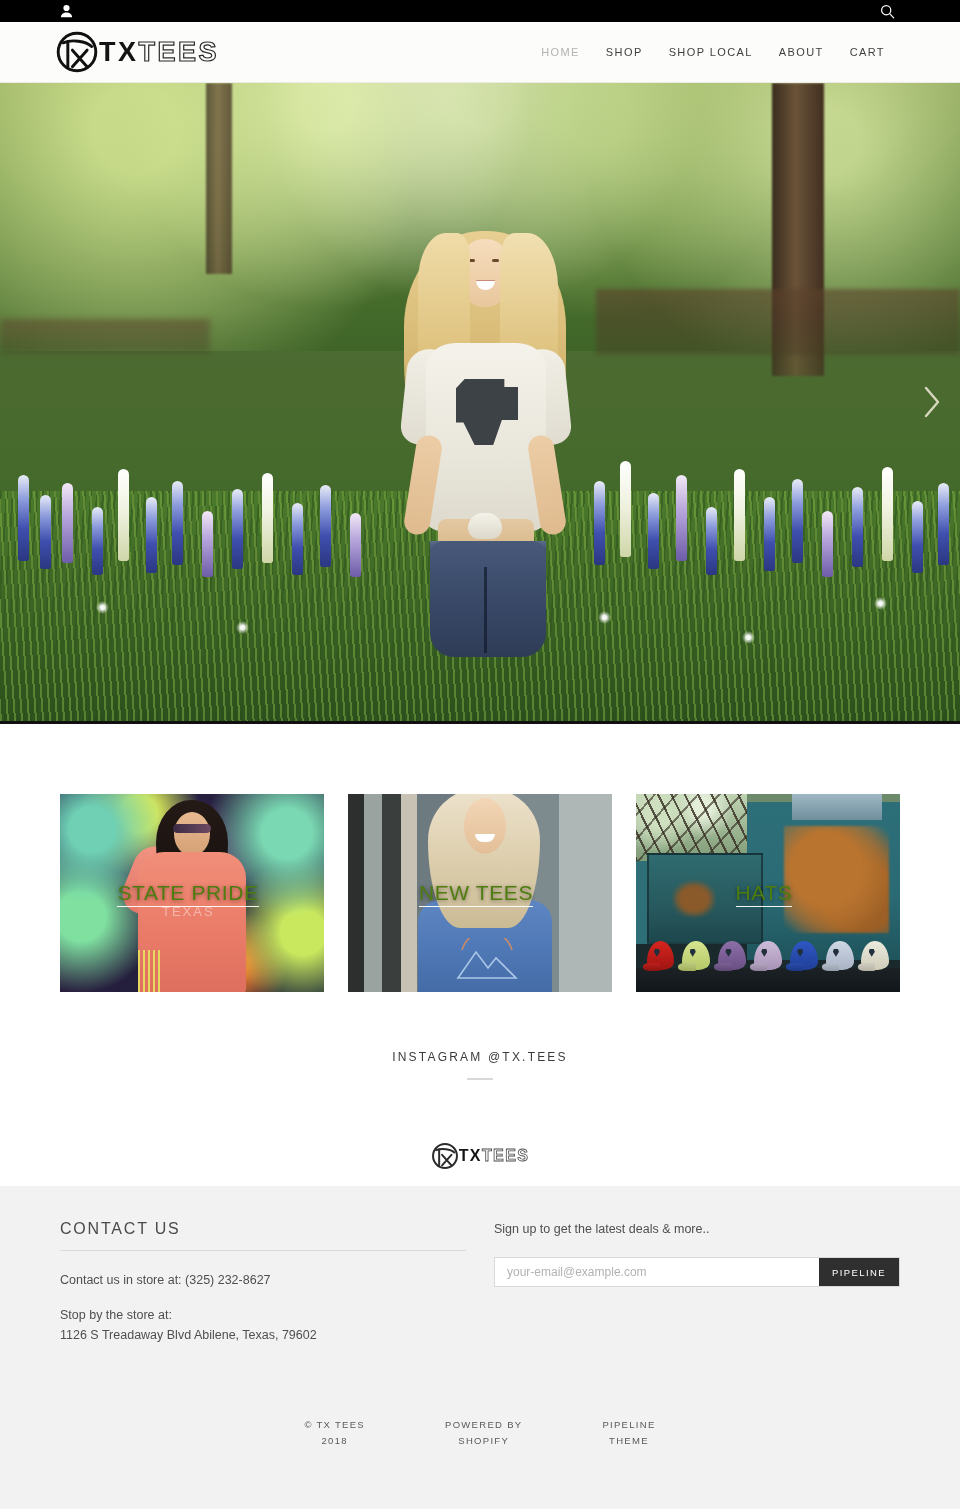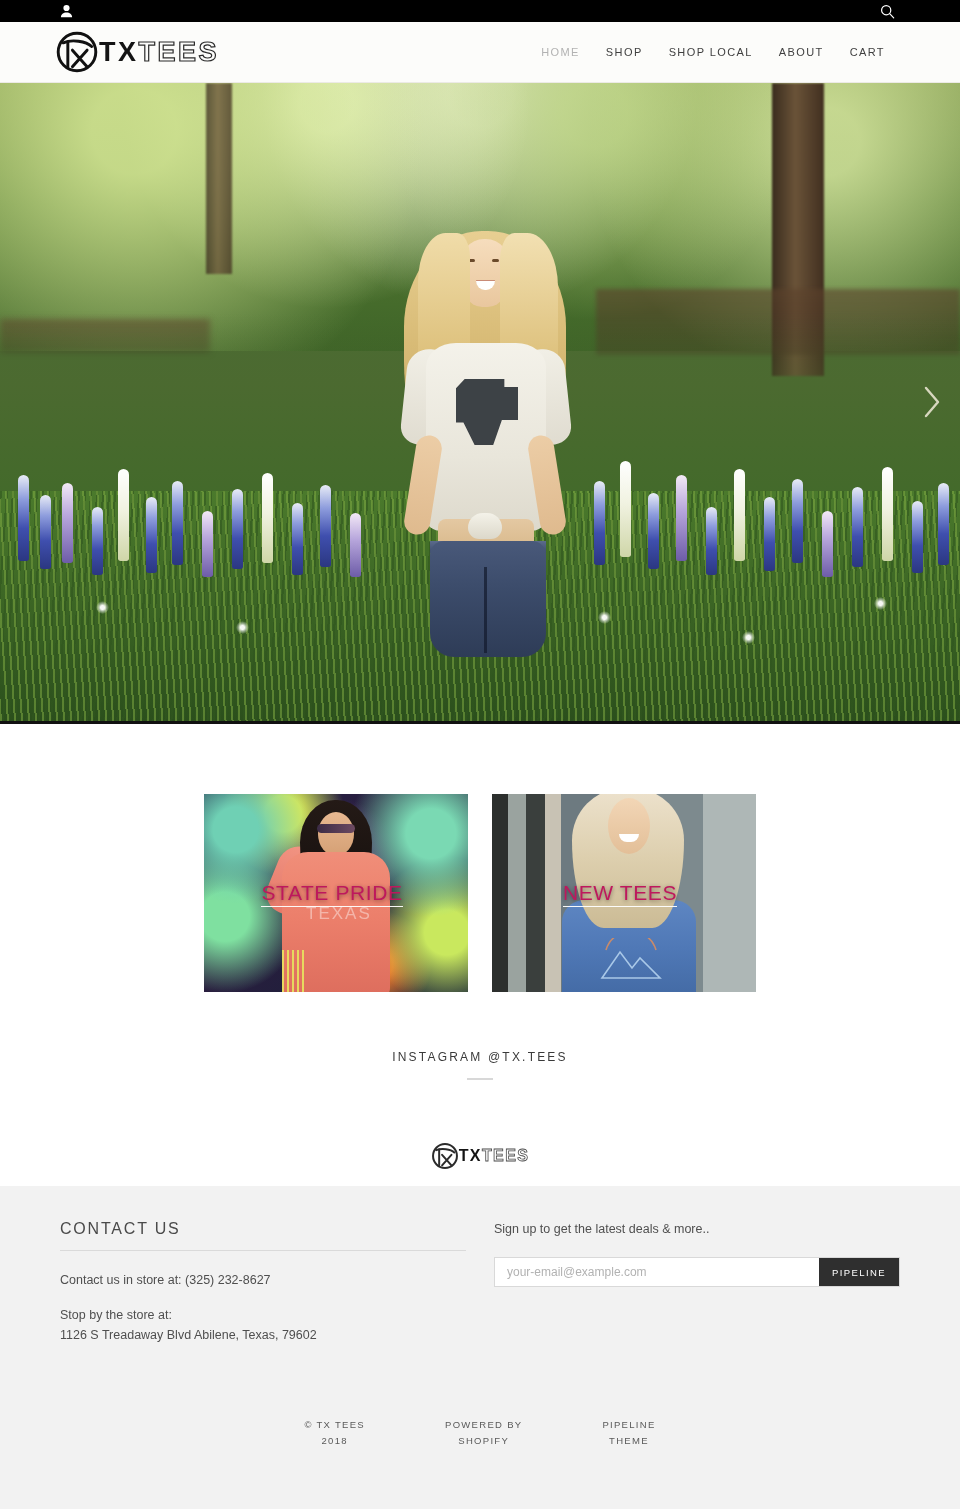"STATE PRIDE" .tile-label { color: #be185d -> #4d7c0f }
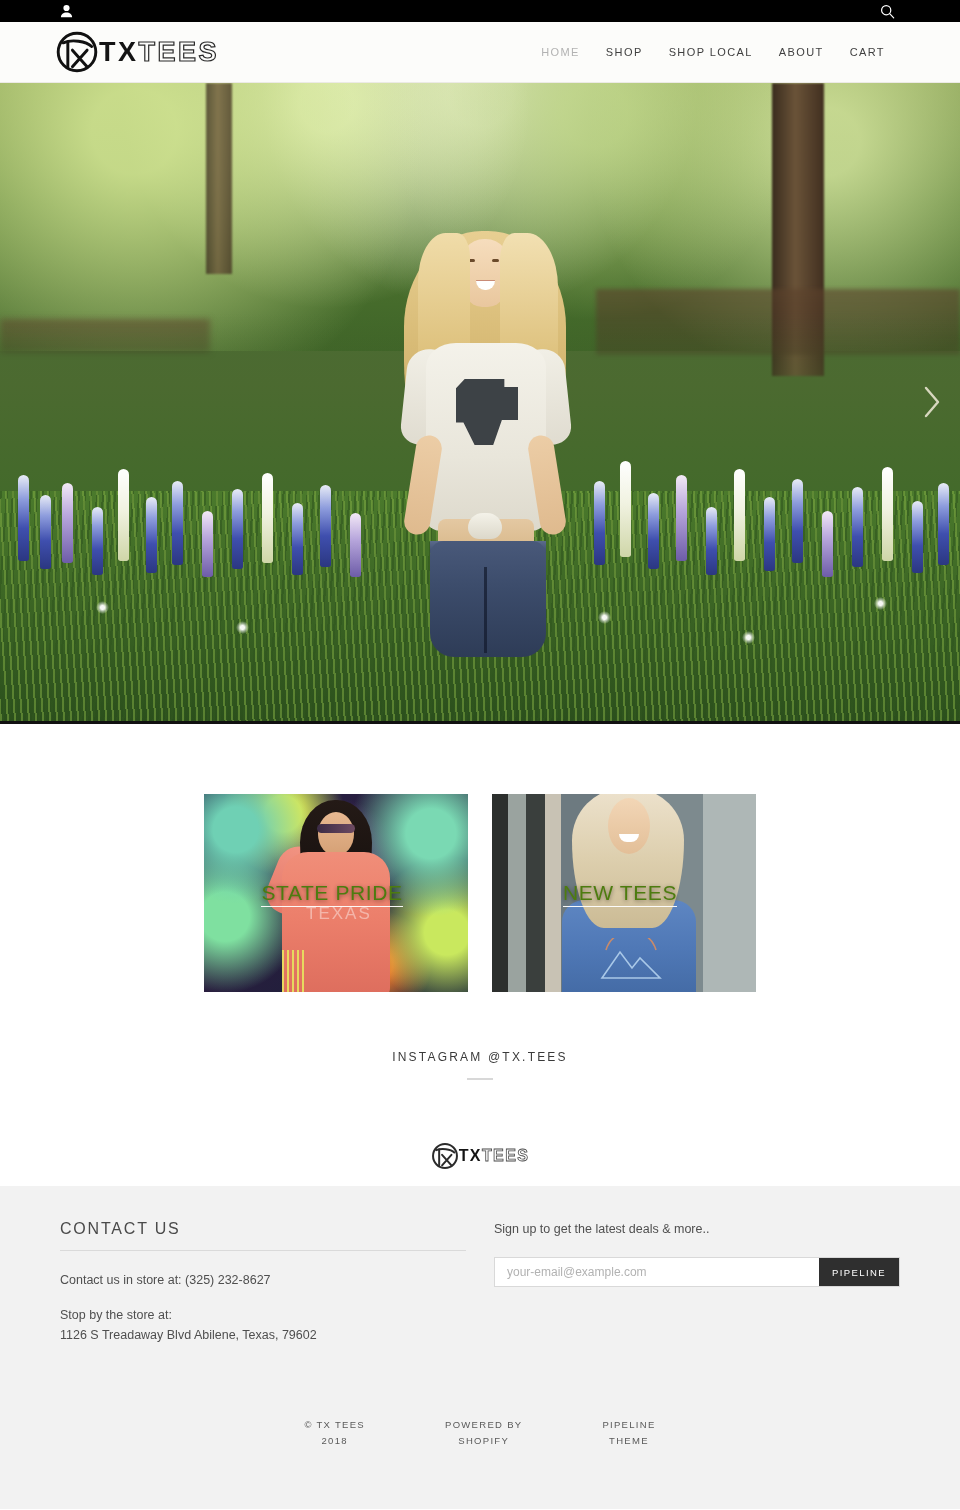"HATS" div.tile { html: none -> <div> <div> <div></div> <div></div> <div></div> <div></div> <div></div> <div></div> <div></div> <div></div> <div> <div></div> <div></div> <div></div> <div></div> <div></div> <div></div> <div></div> </div> </div> <div> <span>HATS</span> </div> </div> }
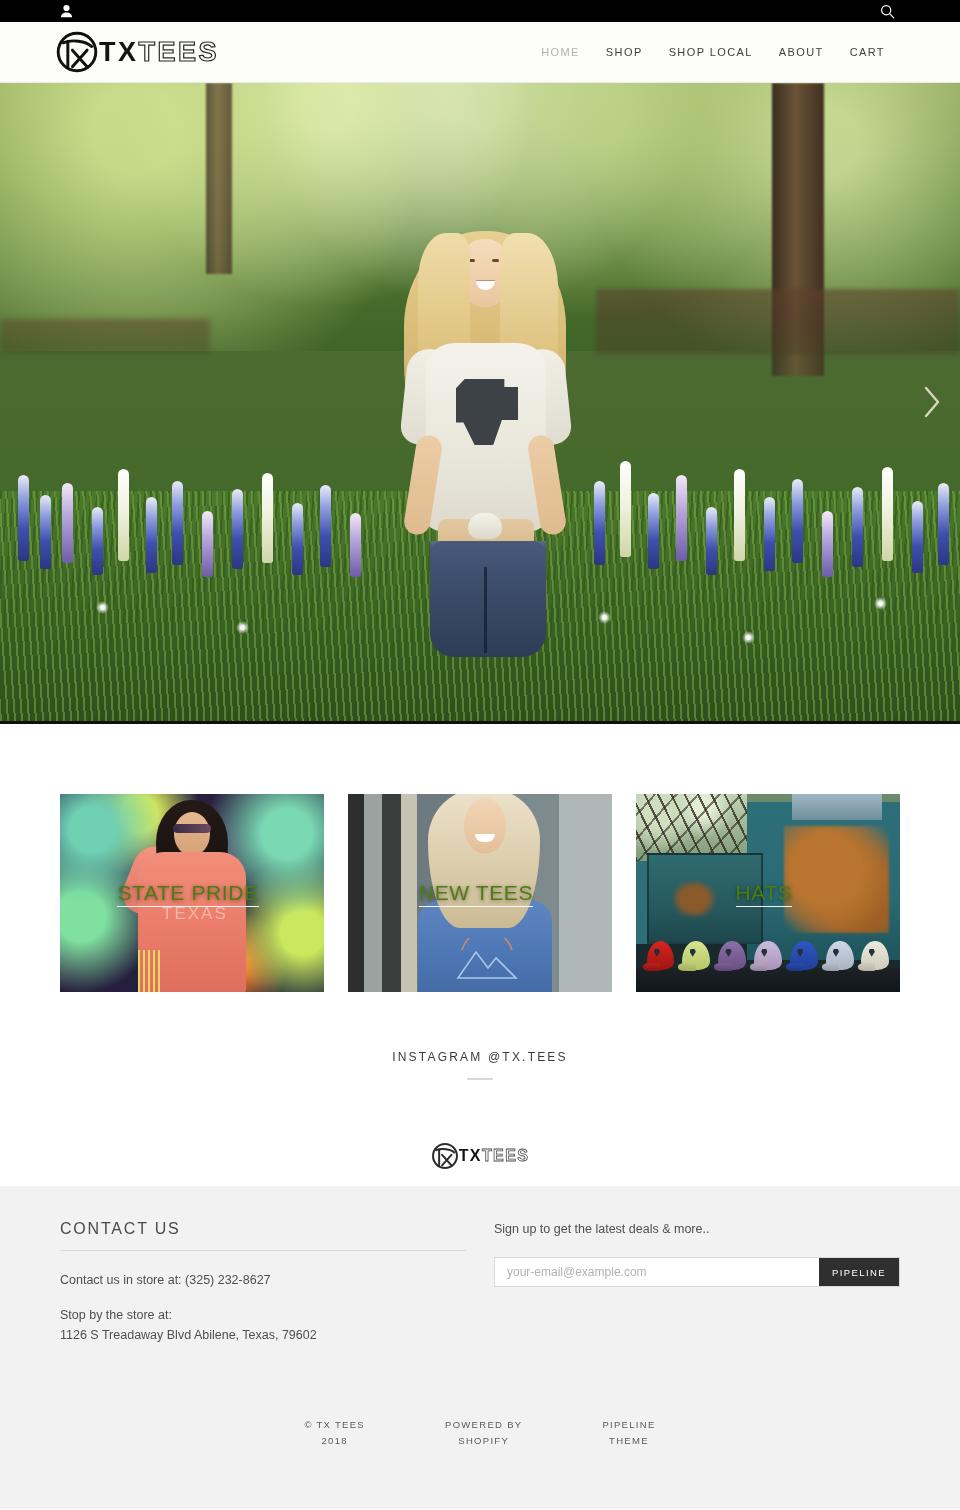"TEXAS" .t1-text { font-size: 17px -> 13px }
